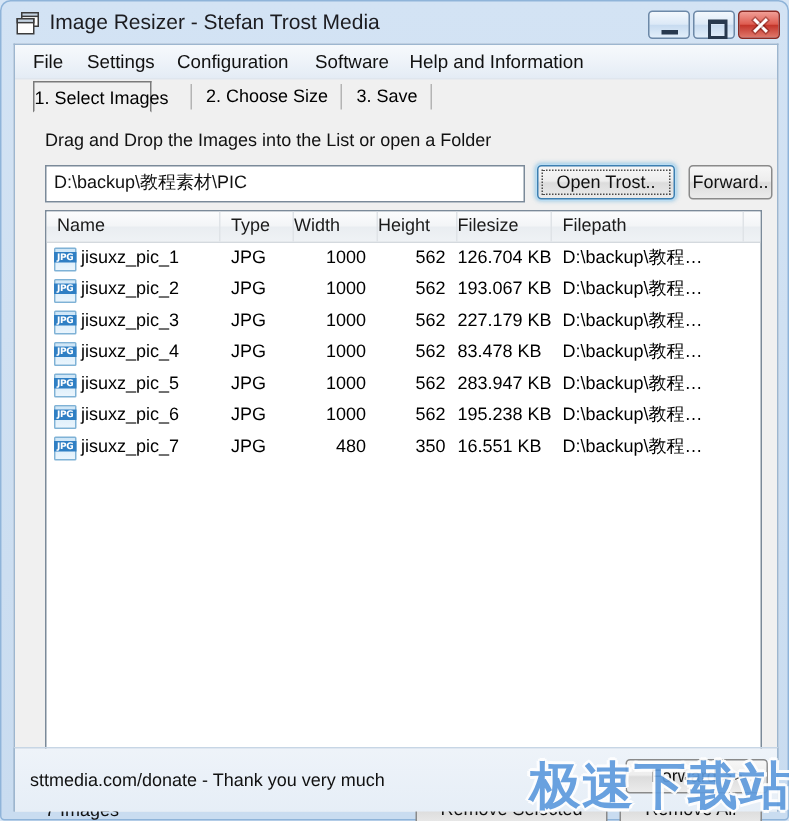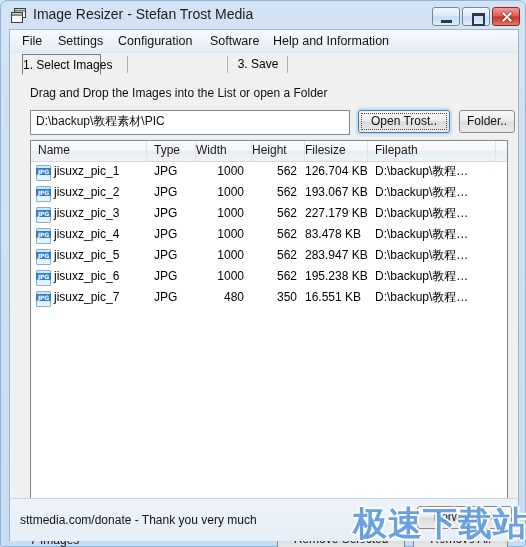"2. Choose Size" div.tab { html: none -> <div>2. Choose Size</div> }
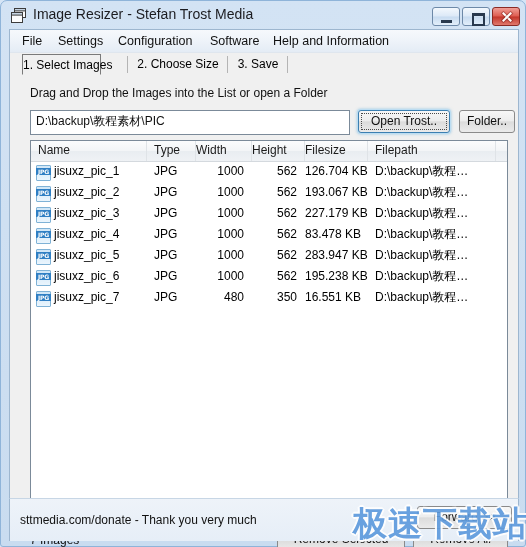"Folder.." div.btn { text: Folder -> Forward }
